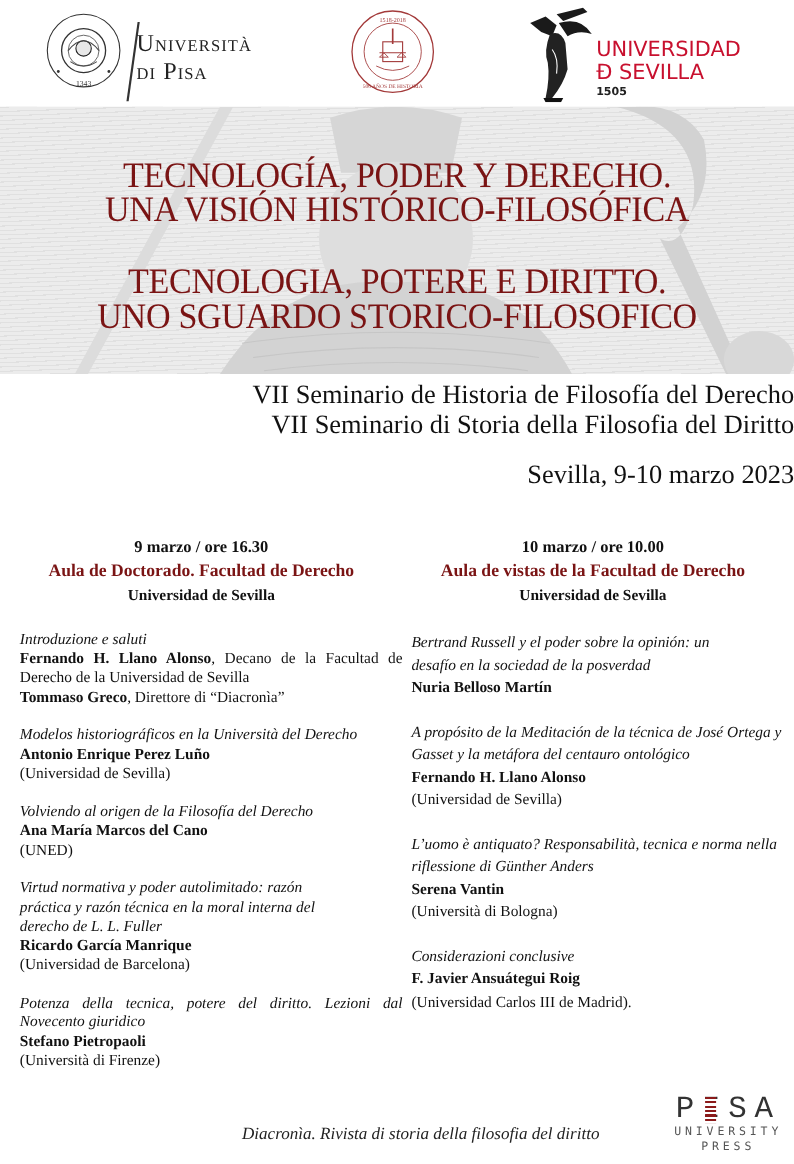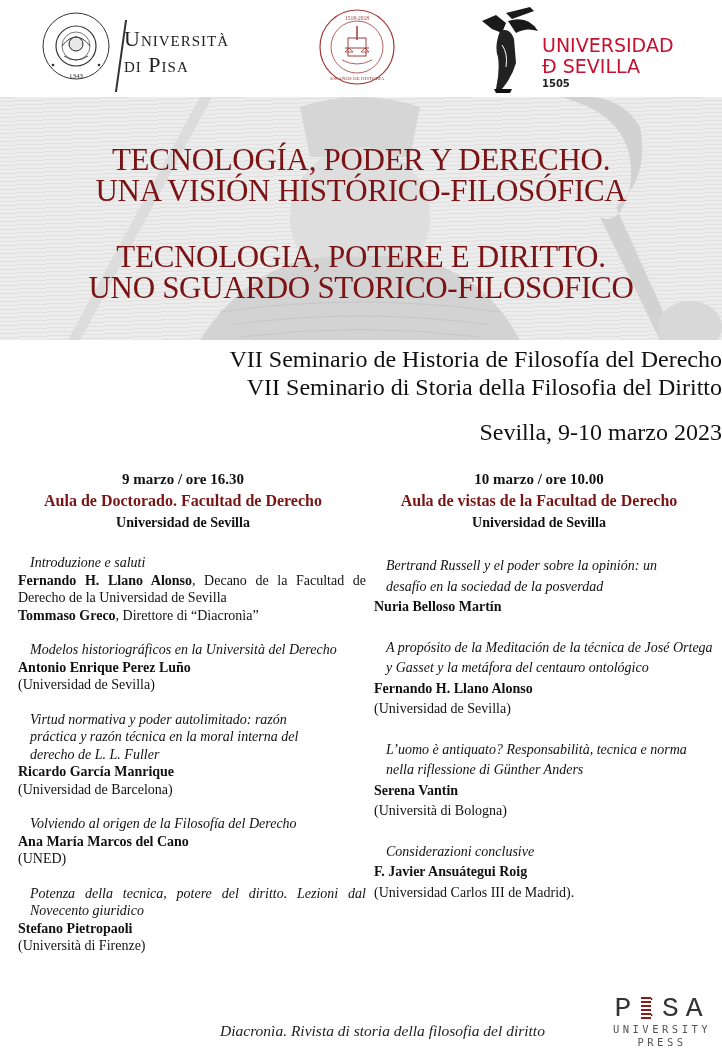"9 marzo / ore 16.30" .col-head { margin-top: none -> 19px }
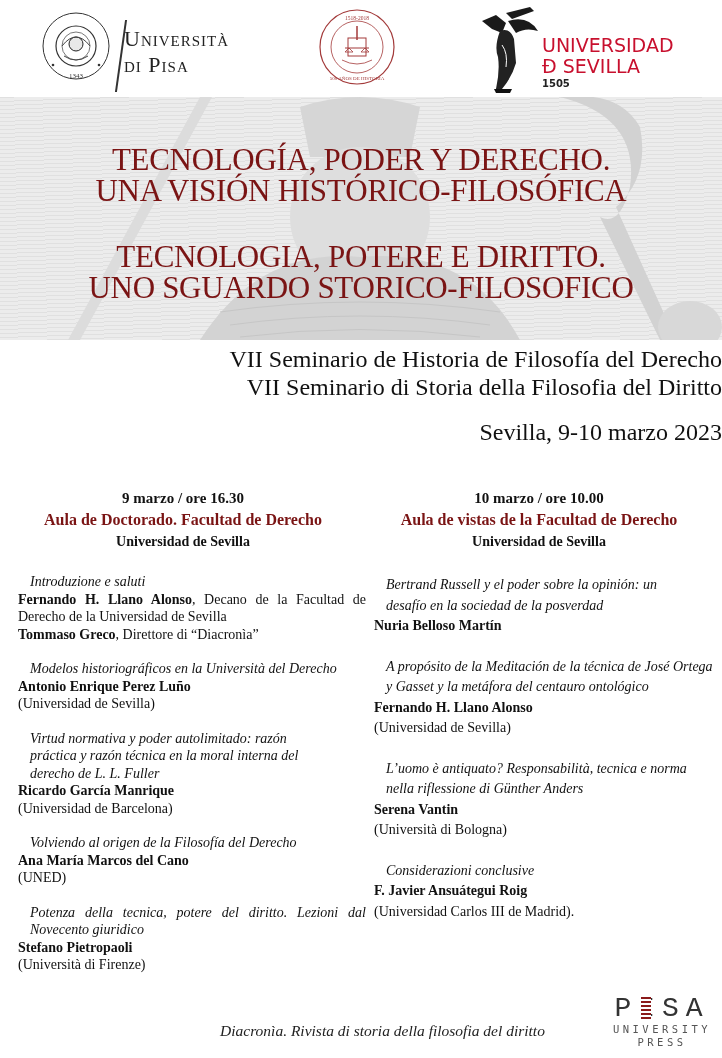"Introduzione e saluti" .talk-title { margin-left: 12px -> none }
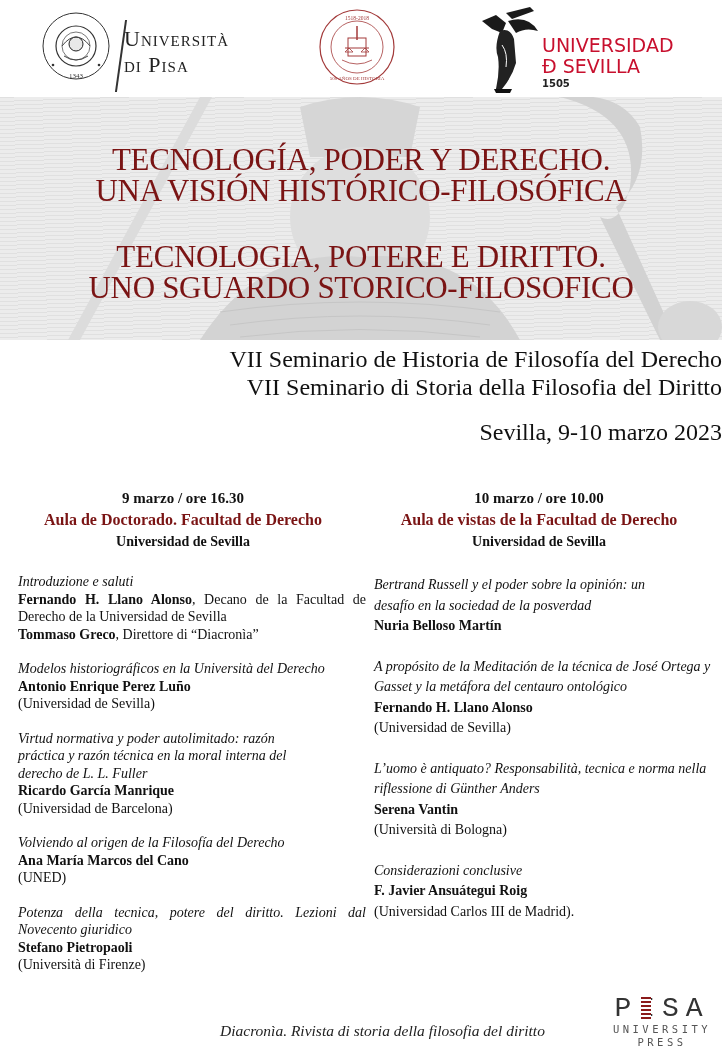"Virtud normativa y poder autolimitado:" div.talk { order: before "Volviendo al origen de la" -> after "Volviendo al origen de la" }
